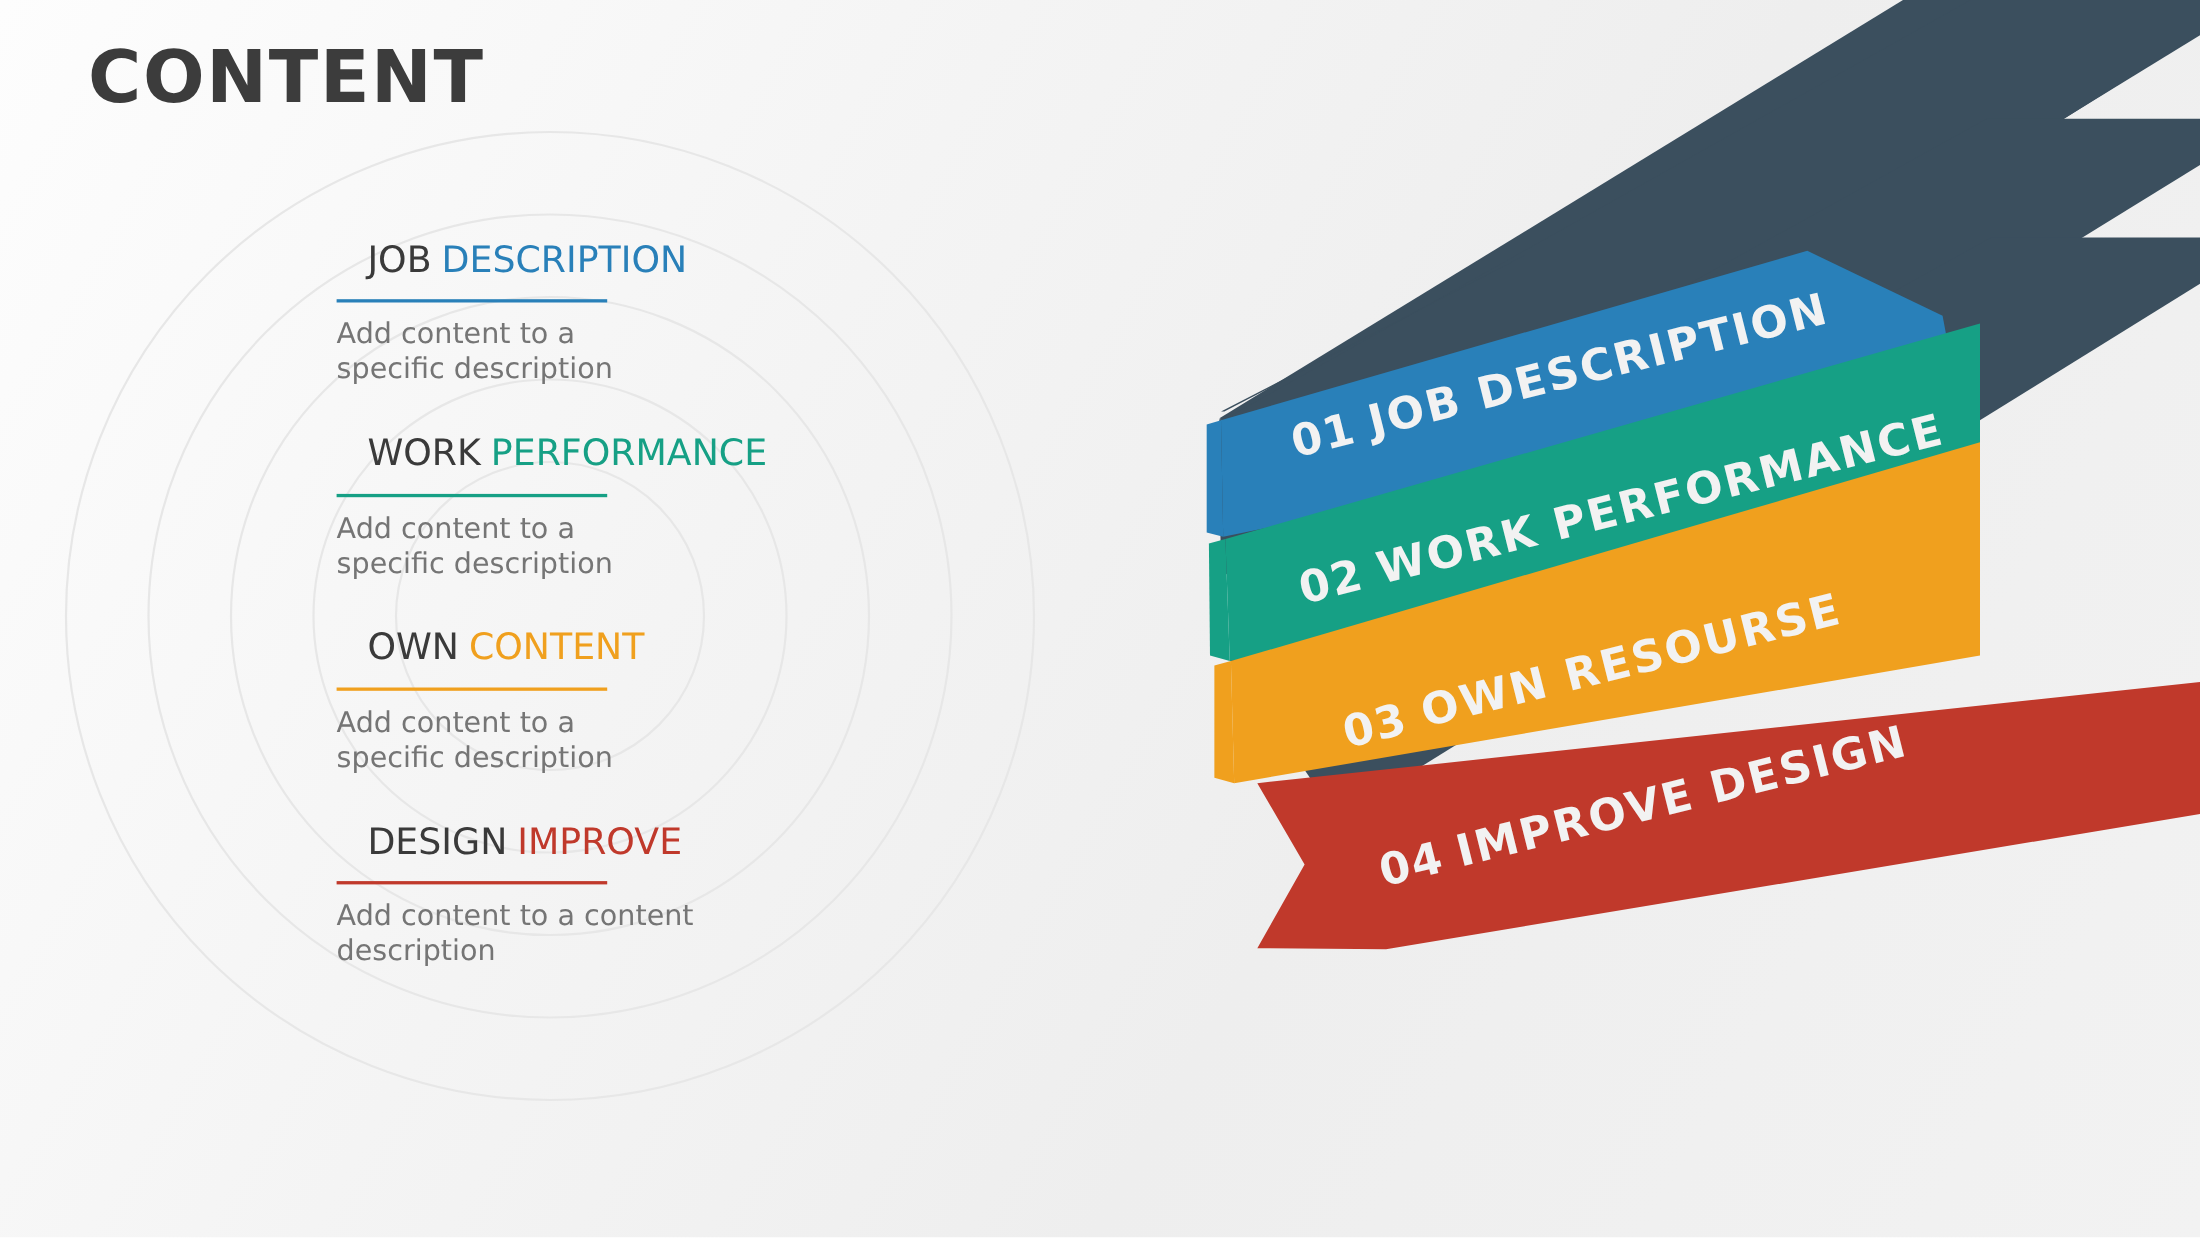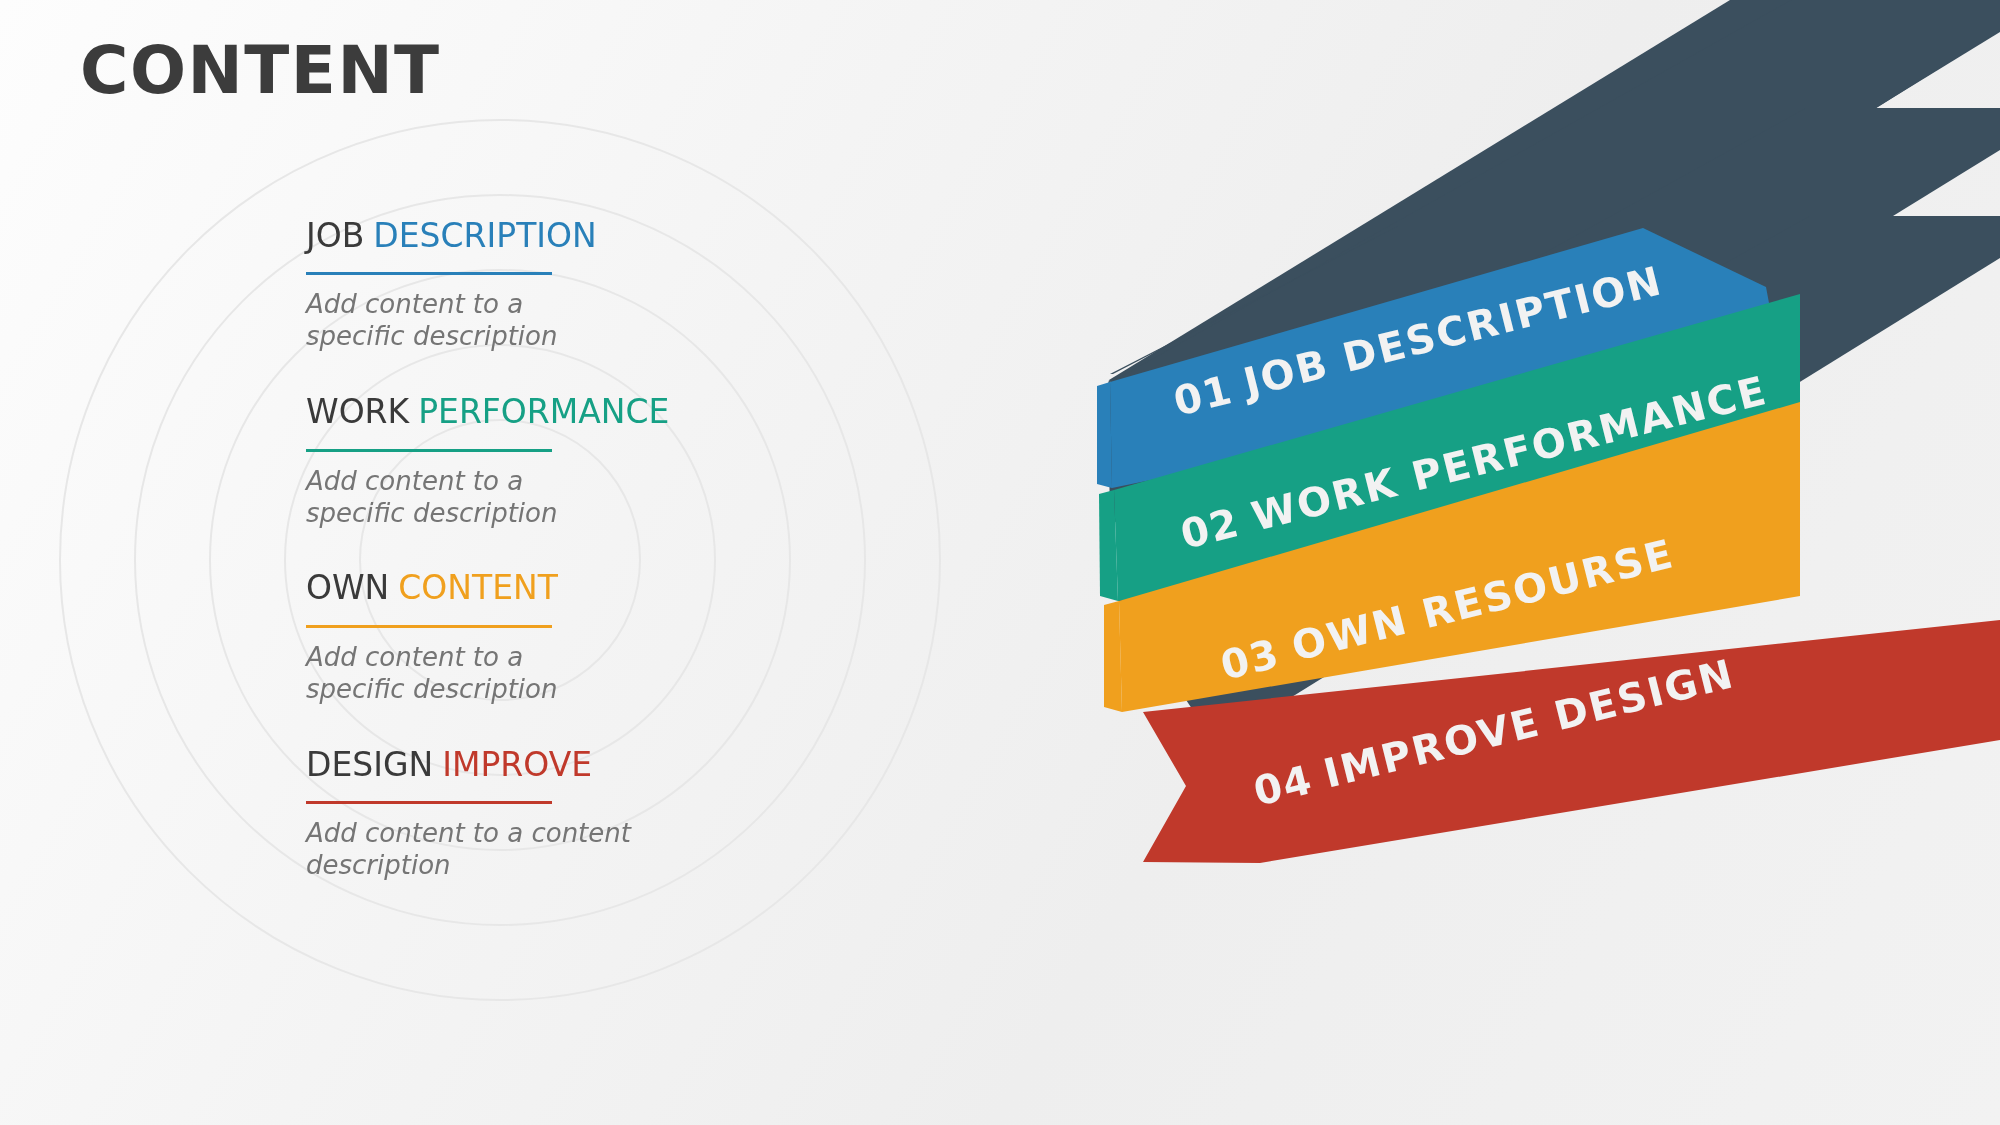"JOB" .item-word-1 { margin-left: none -> 28px }
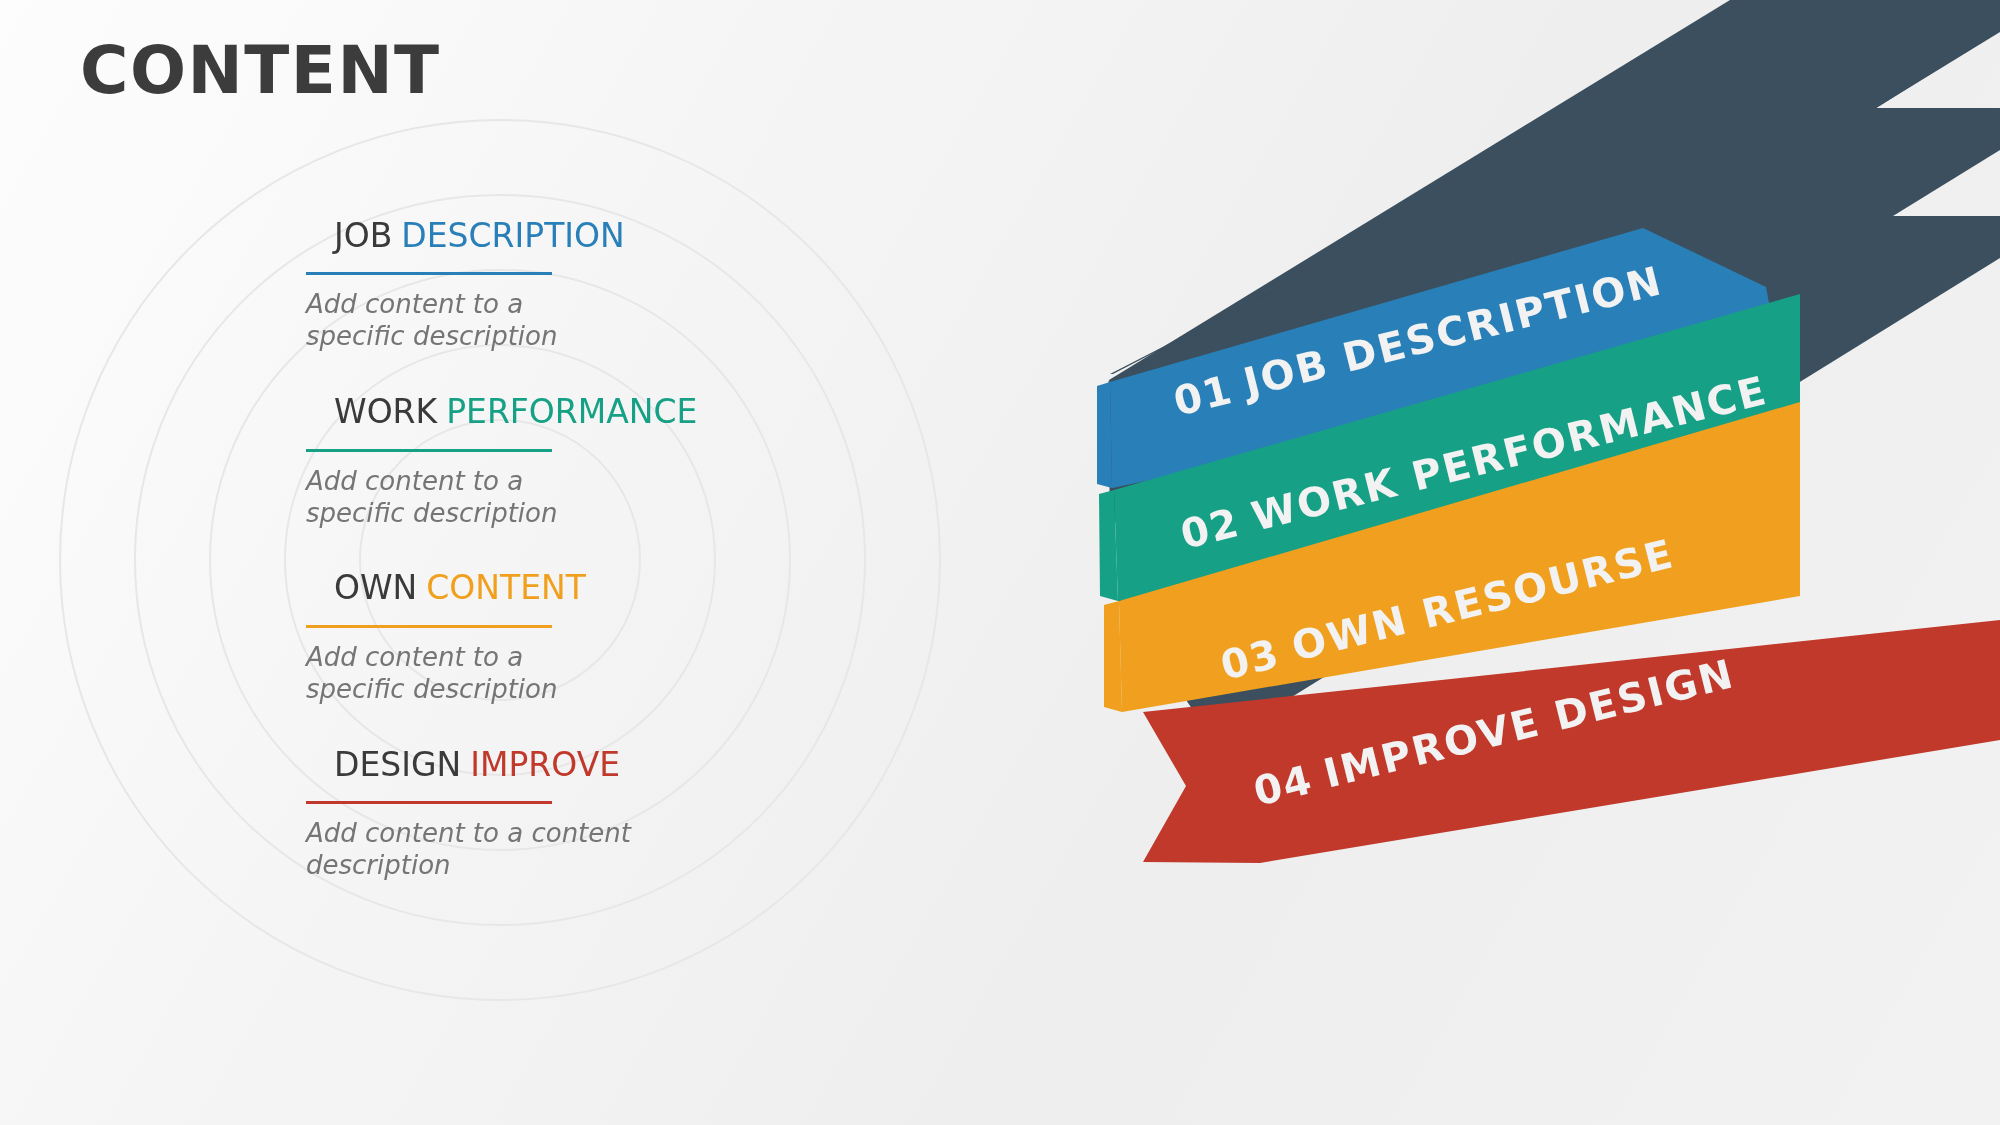"Add content to a" .item-desc span { font-style: italic -> none }
